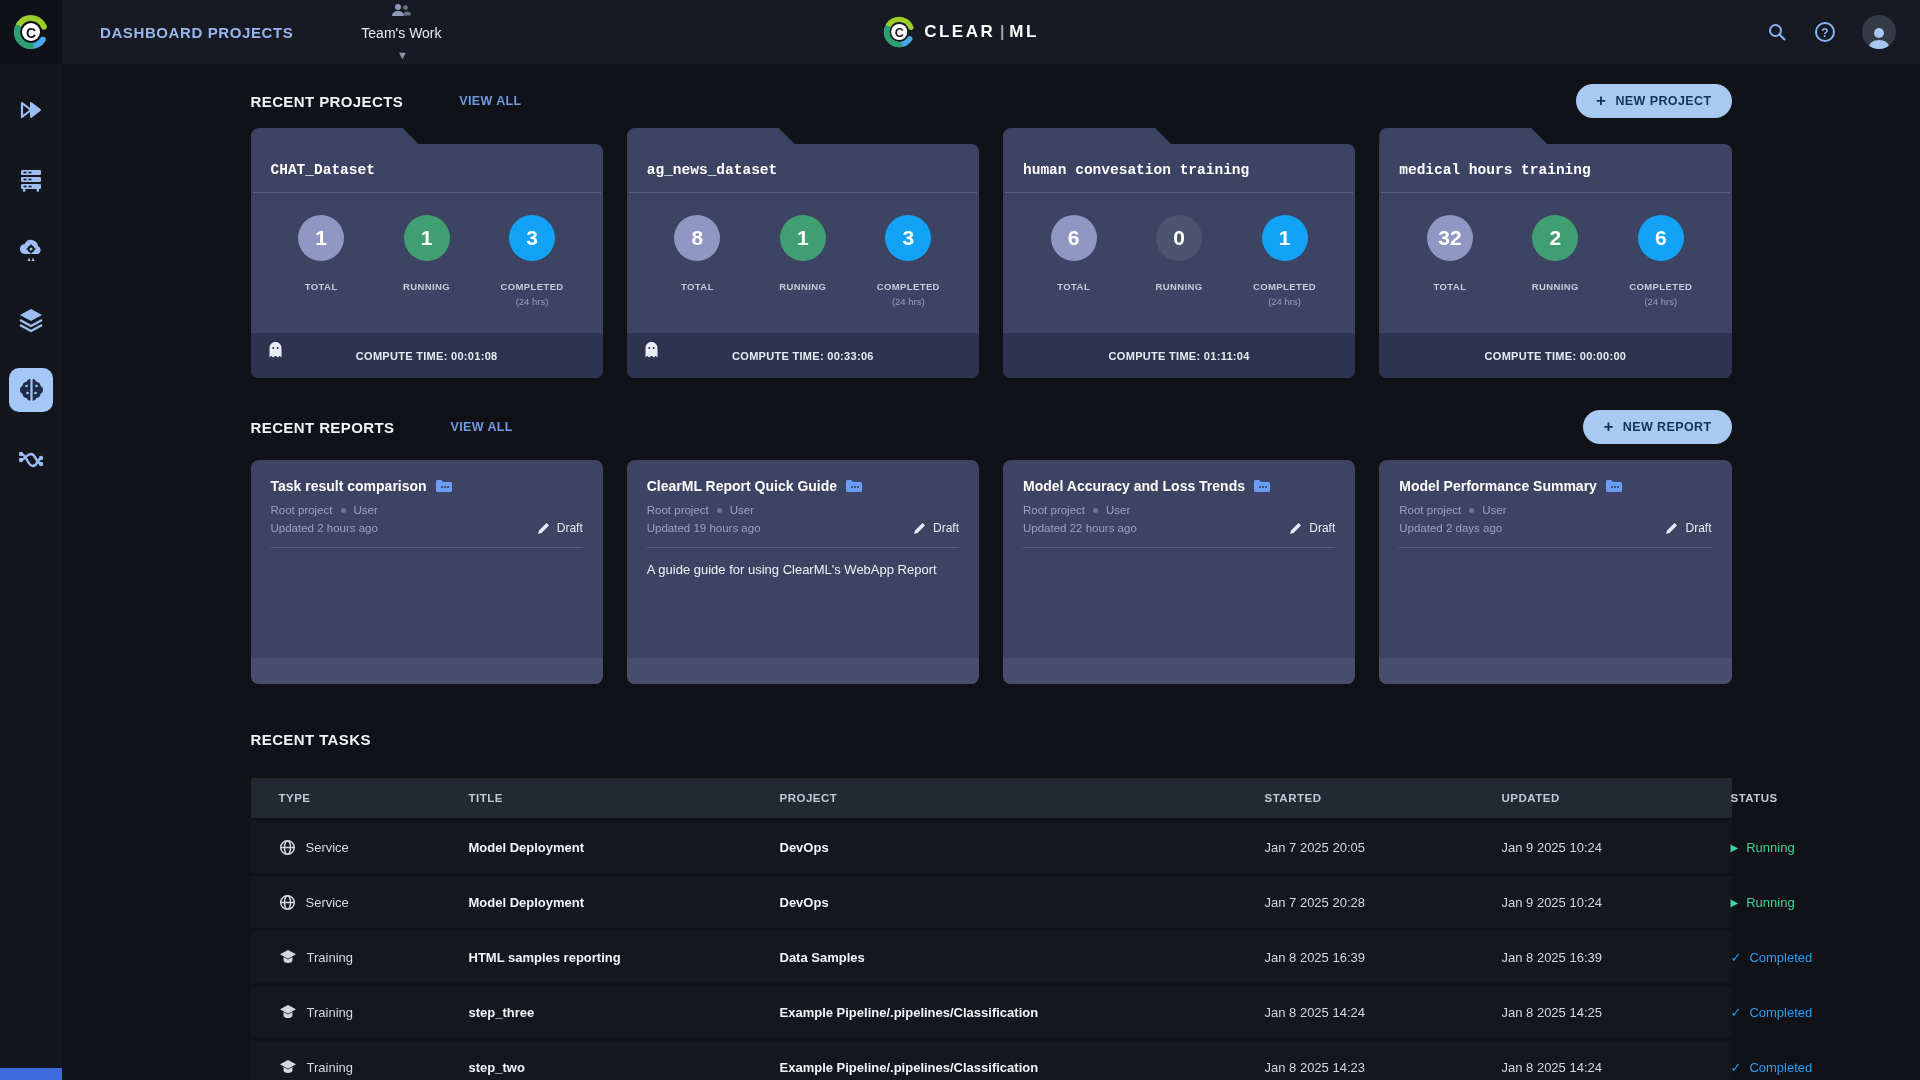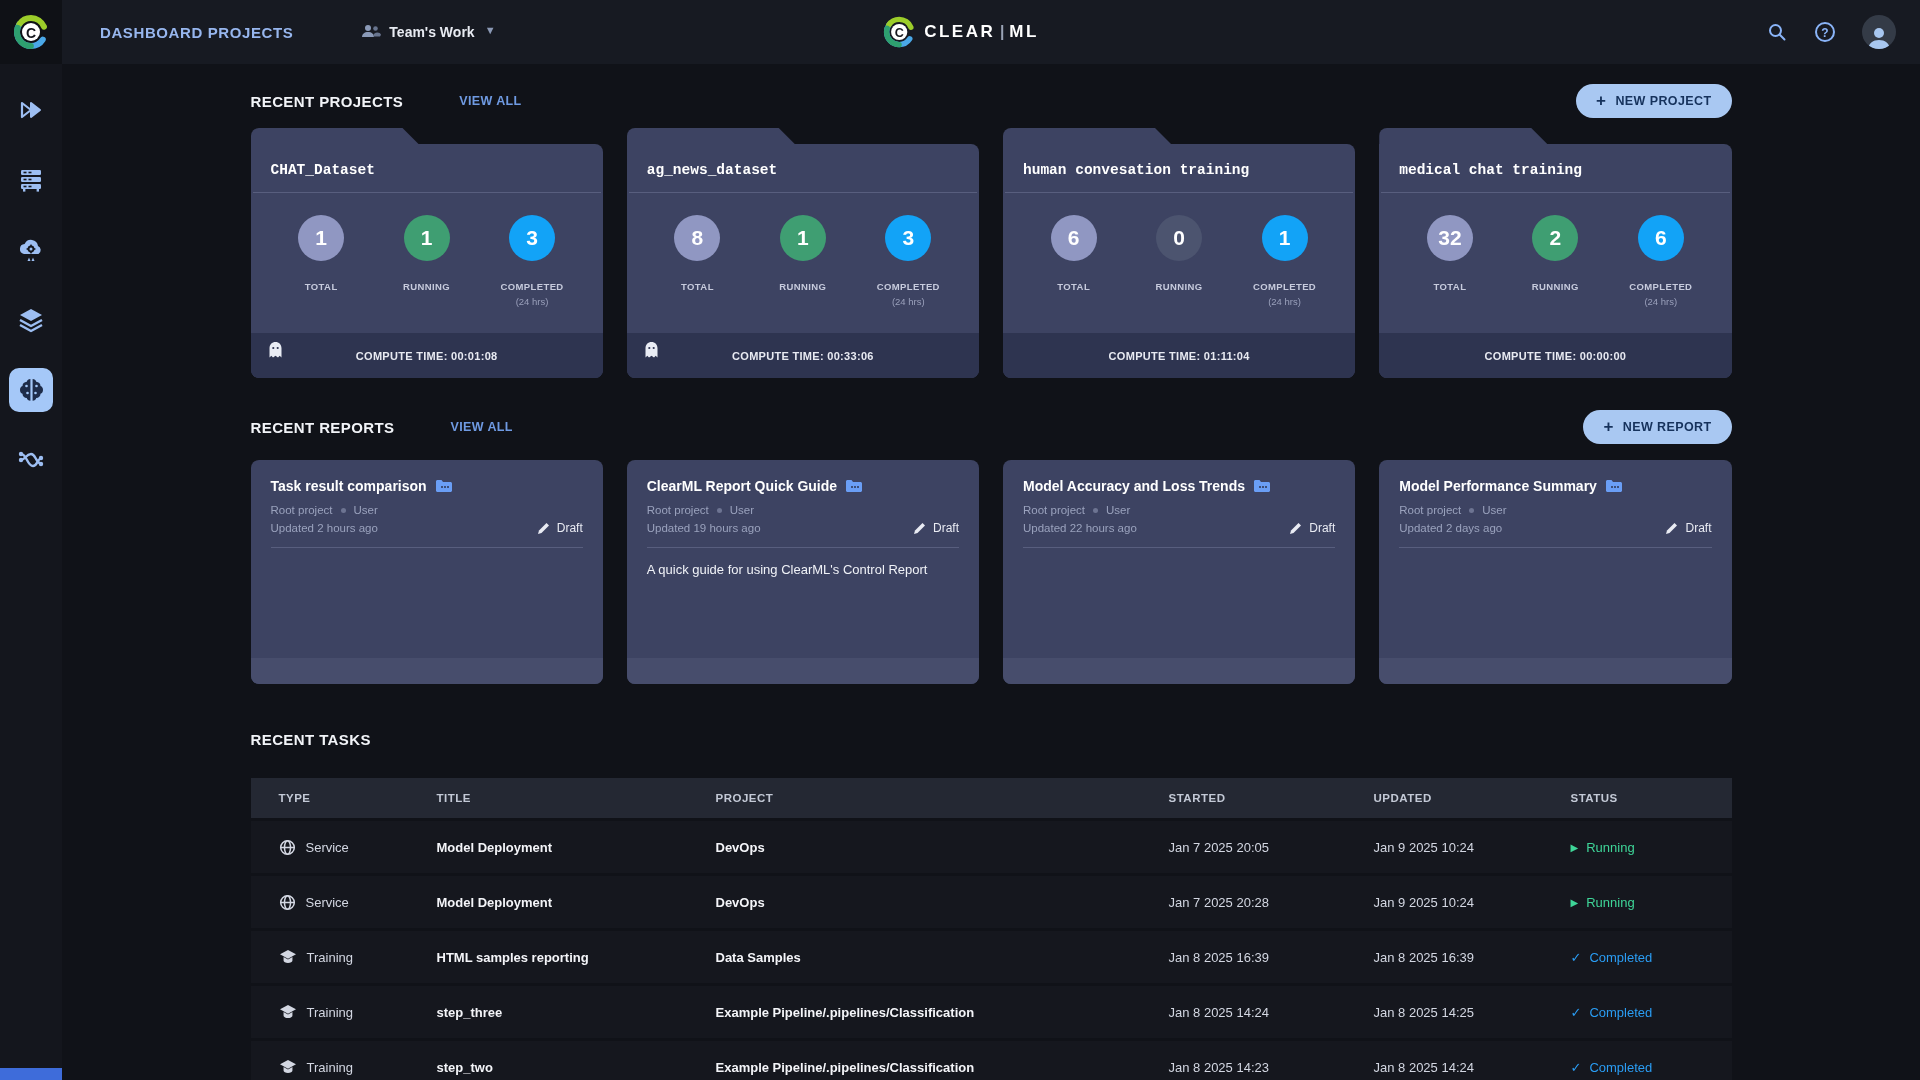"Team's Work" .workspace { align-items: none -> center; flex-direction: none -> column; font-weight: bold -> normal }
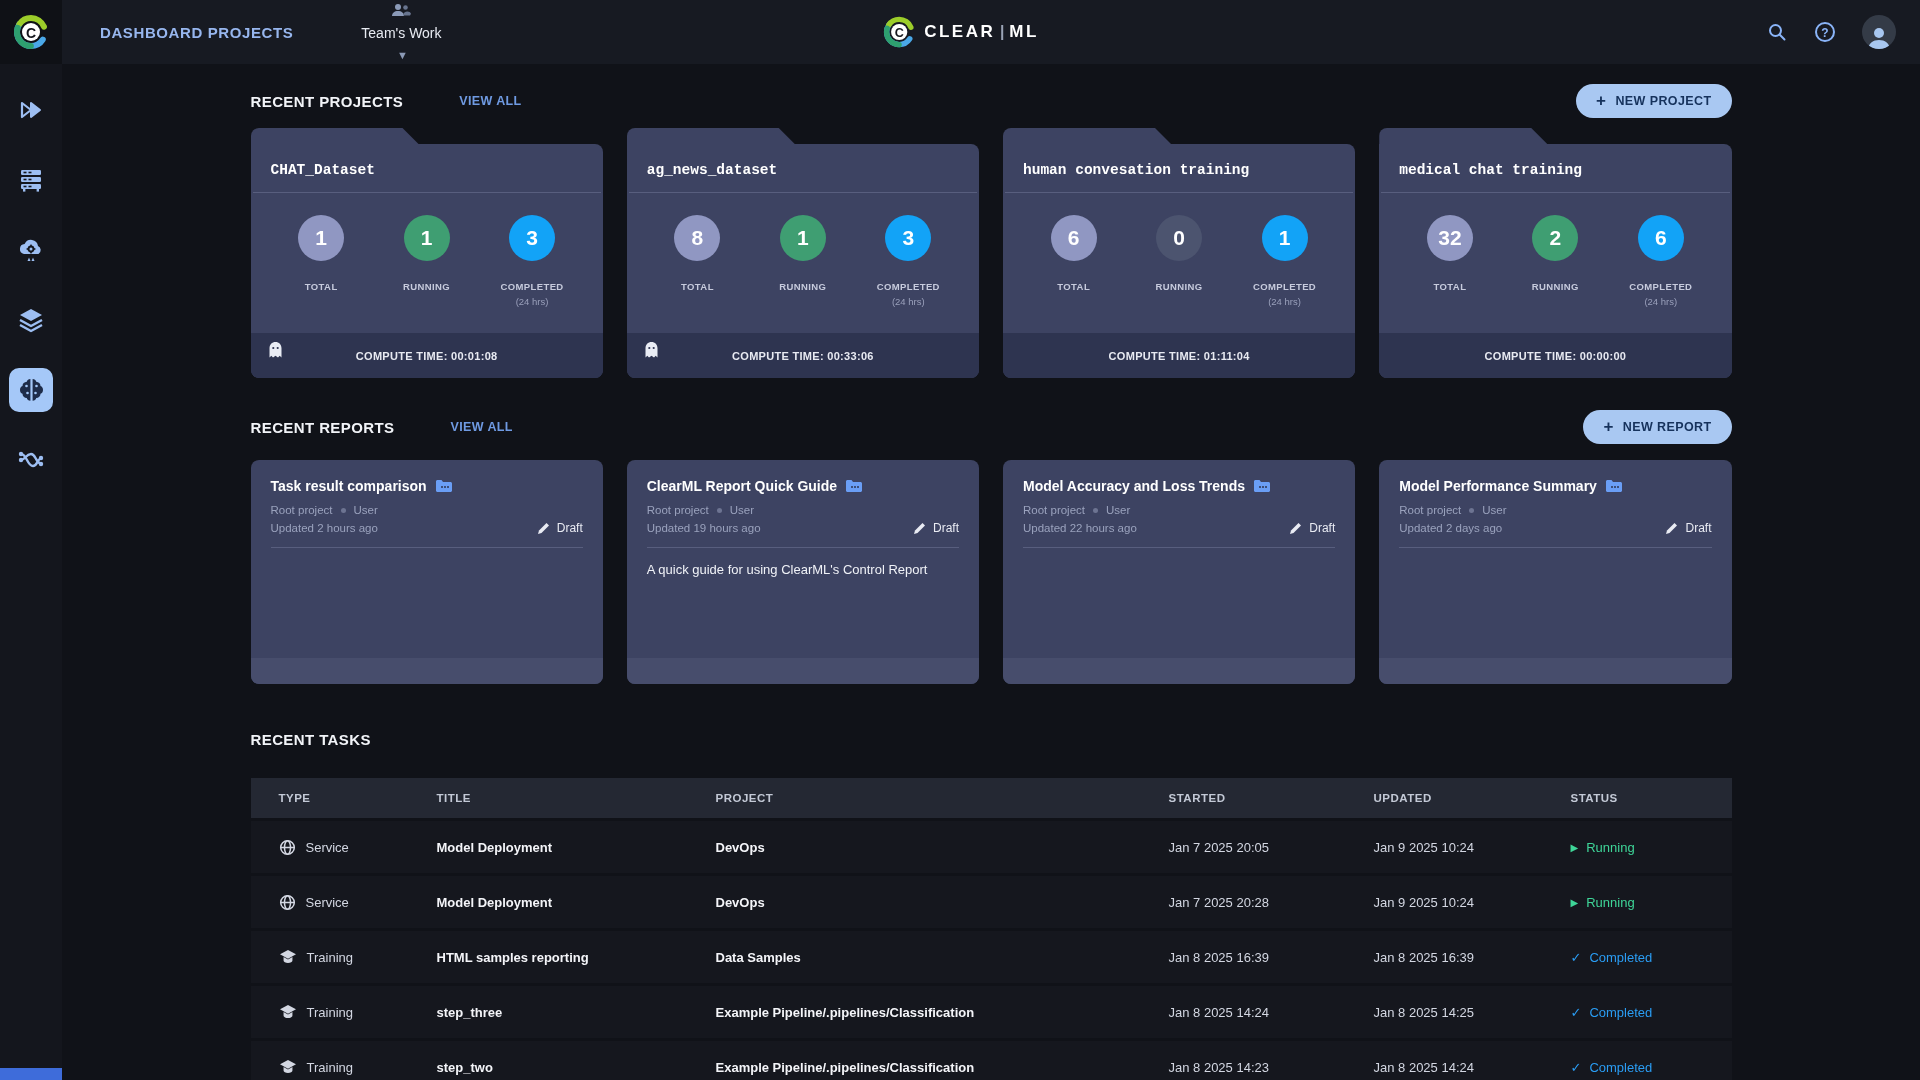"medical chat training" div.p-title { text: chat -> hours }
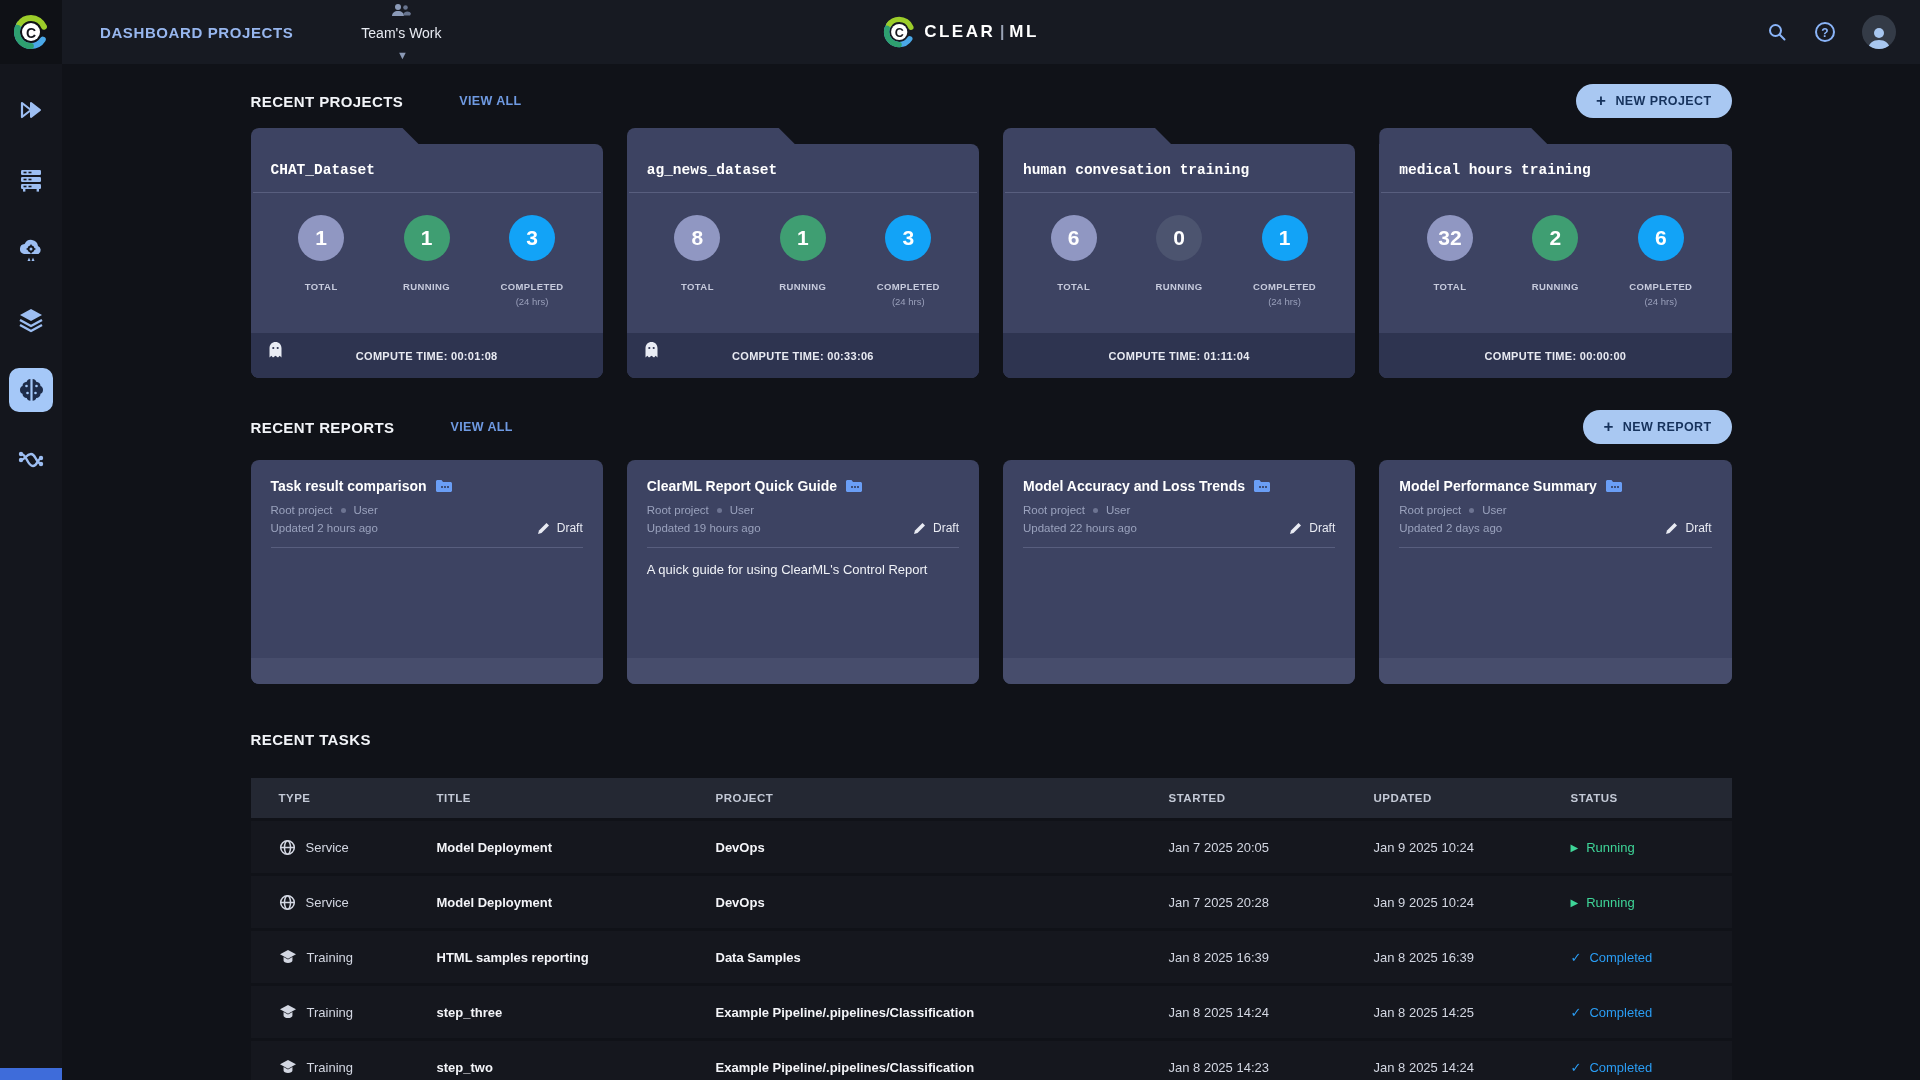"A quick guide for using" div.r-desc { text: quick guide for using ClearML's Control -> guide guide for using ClearML's WebApp }
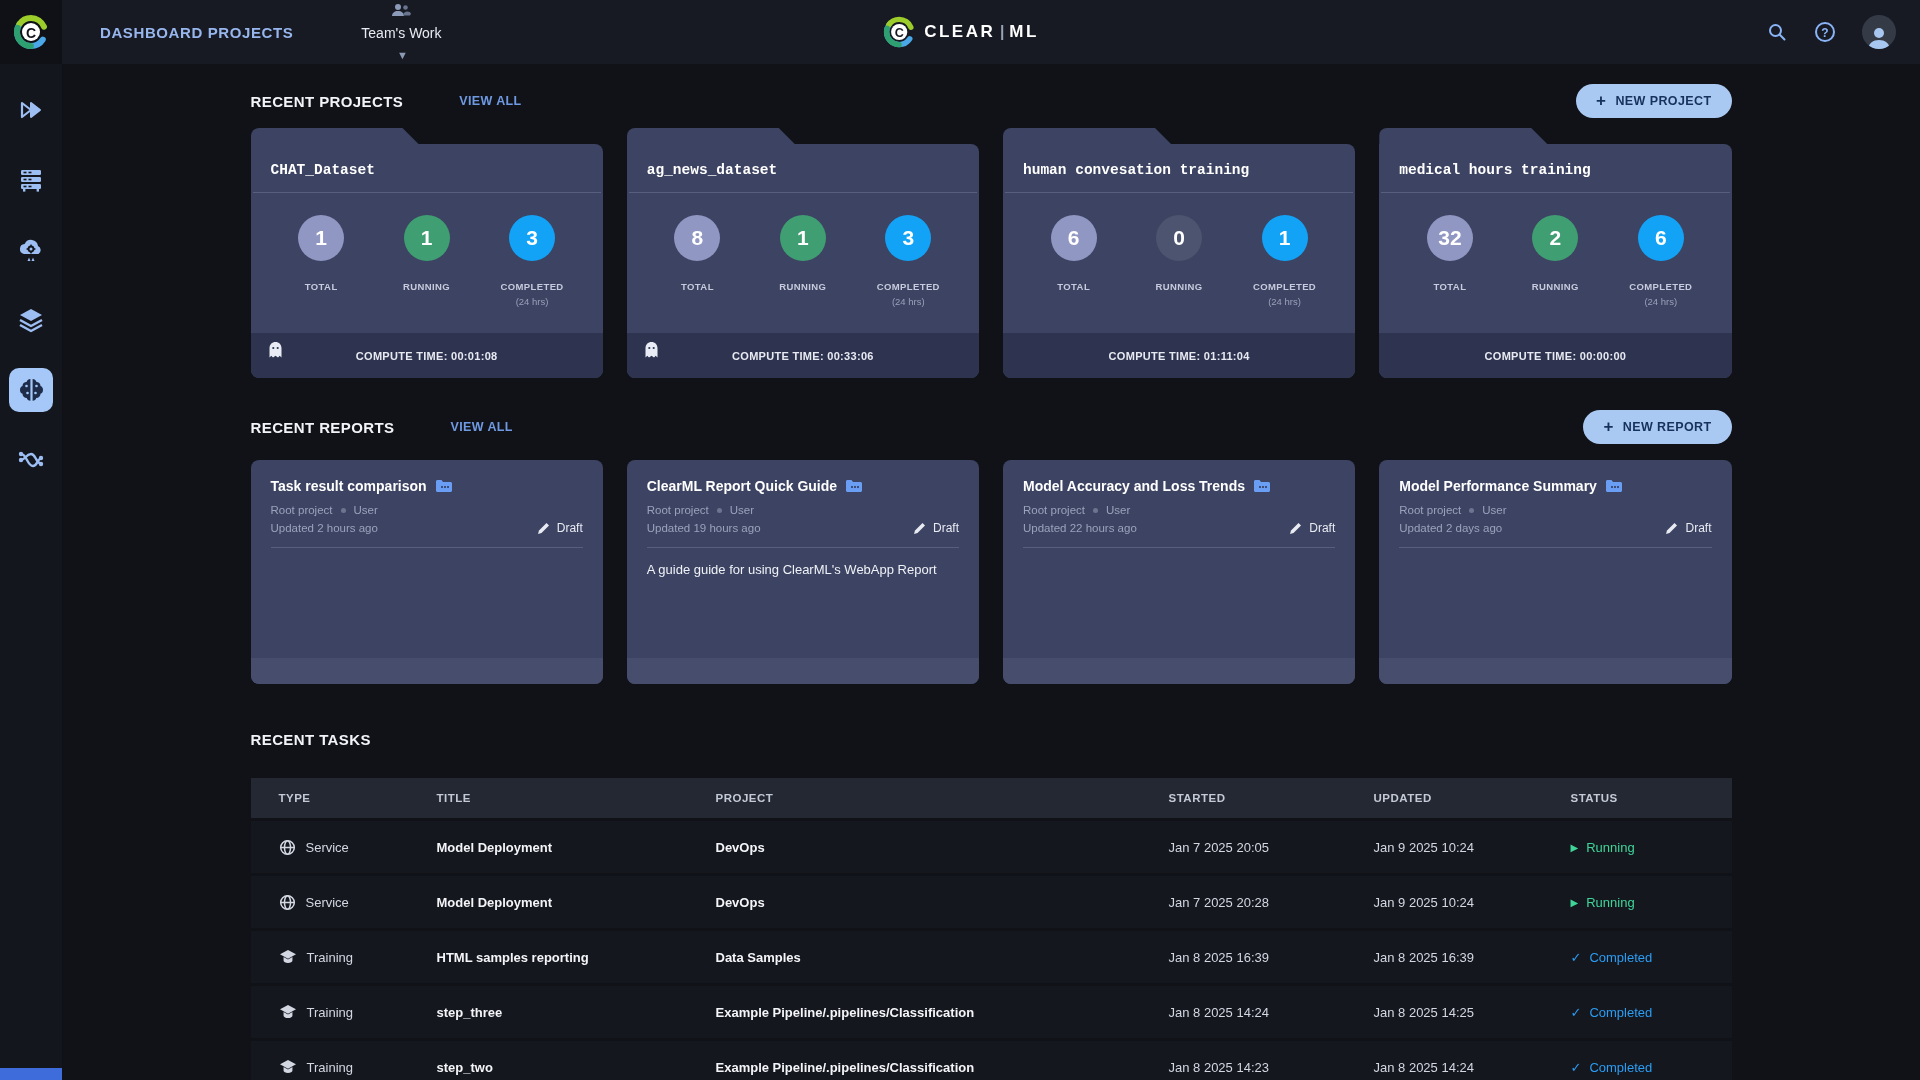"TYPE" .t-grid { gap: none -> 32px }
